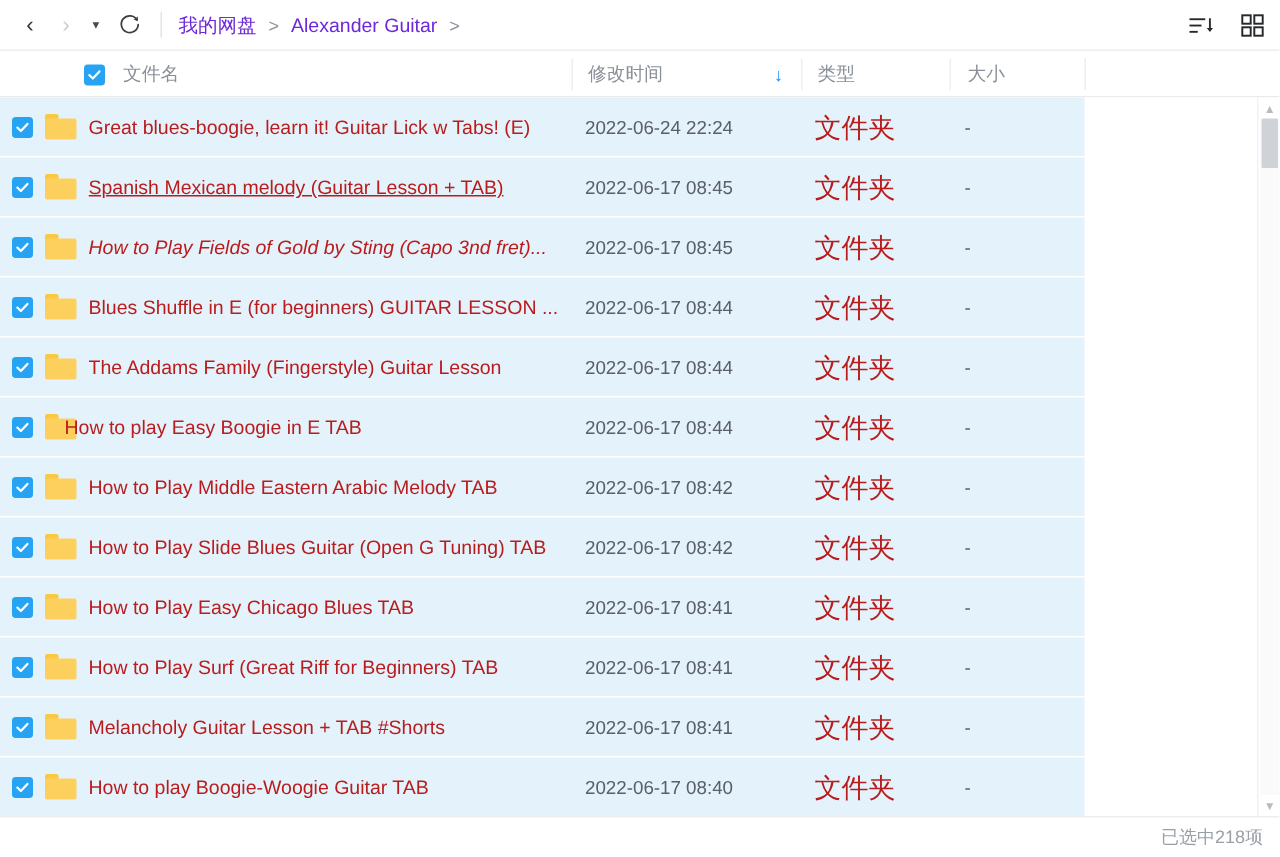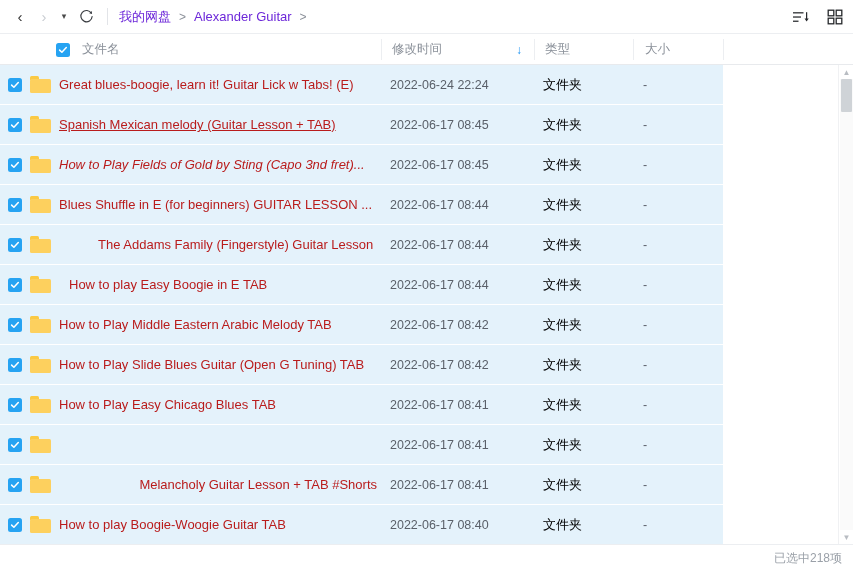"文件夹" .c-type { color: #000000 -> #b91c1c; font-size: 13px -> 18px }
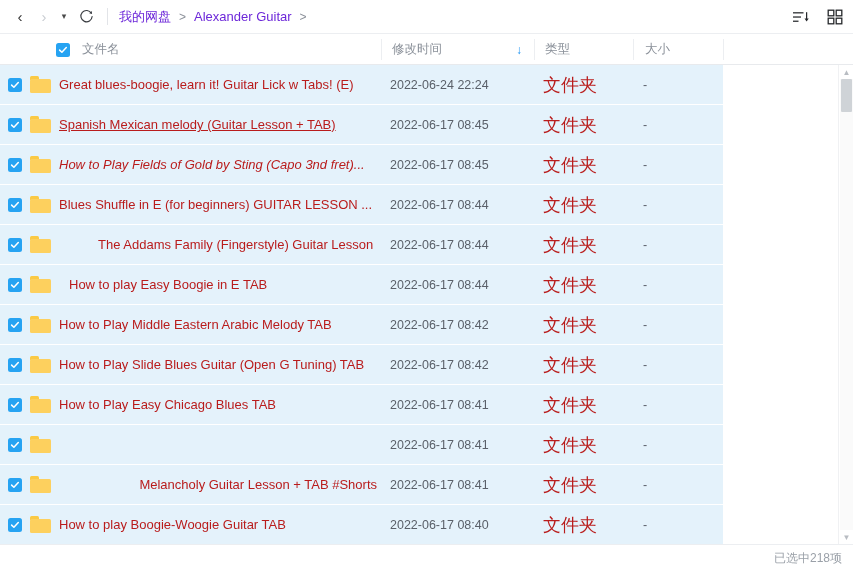"The Addams Family (Fingerstyle) Guitar" div.cell { margin-left: 39px -> none }
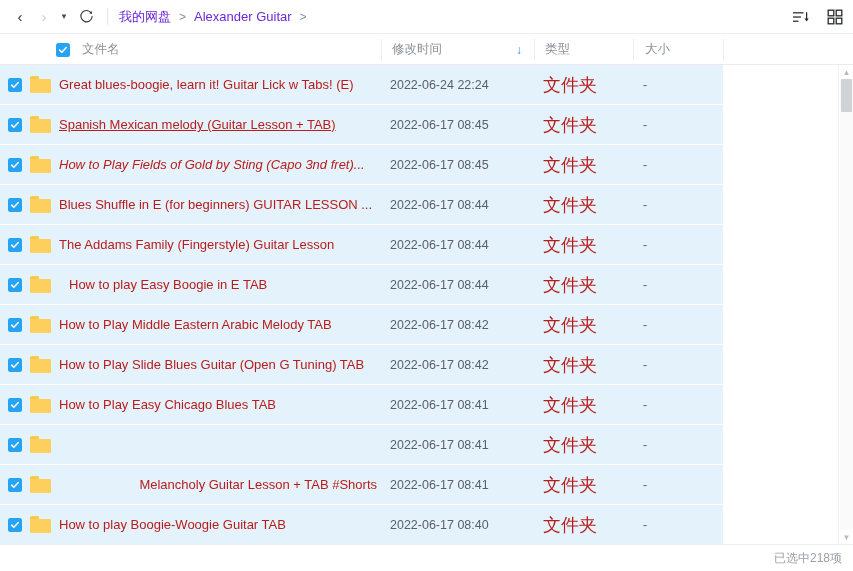"How to play Easy Boogie" div.cell { left: 69px -> 43px }
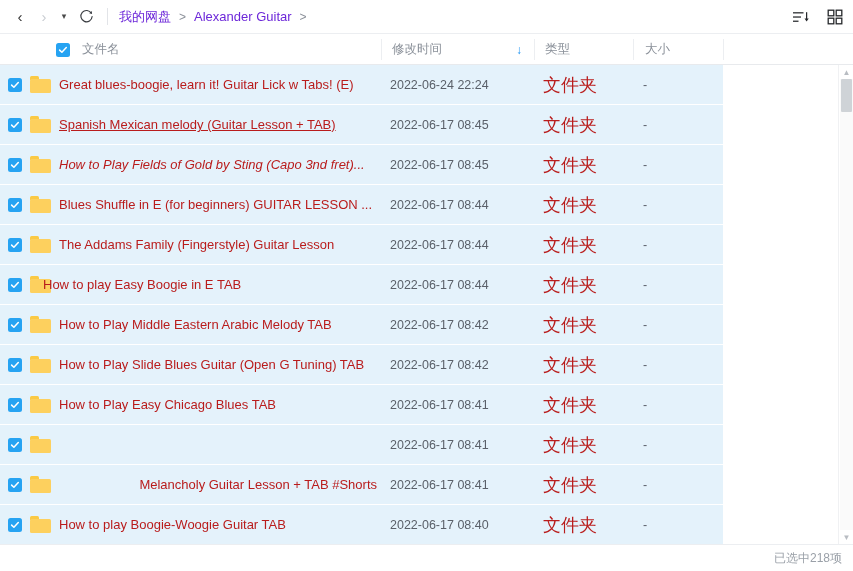"How to Play Surf (Great" div.cell { html: none -> <div> <span>How to Play Surf (Great Riff for Beginners) TAB</span> </div> }
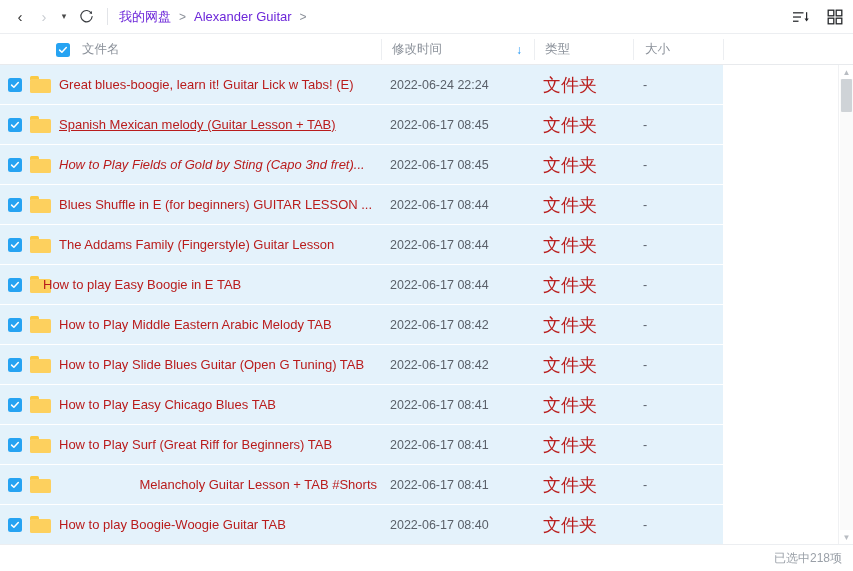"Melancholy Guitar Lesson + TAB" div.cell { text-align: right -> none }
